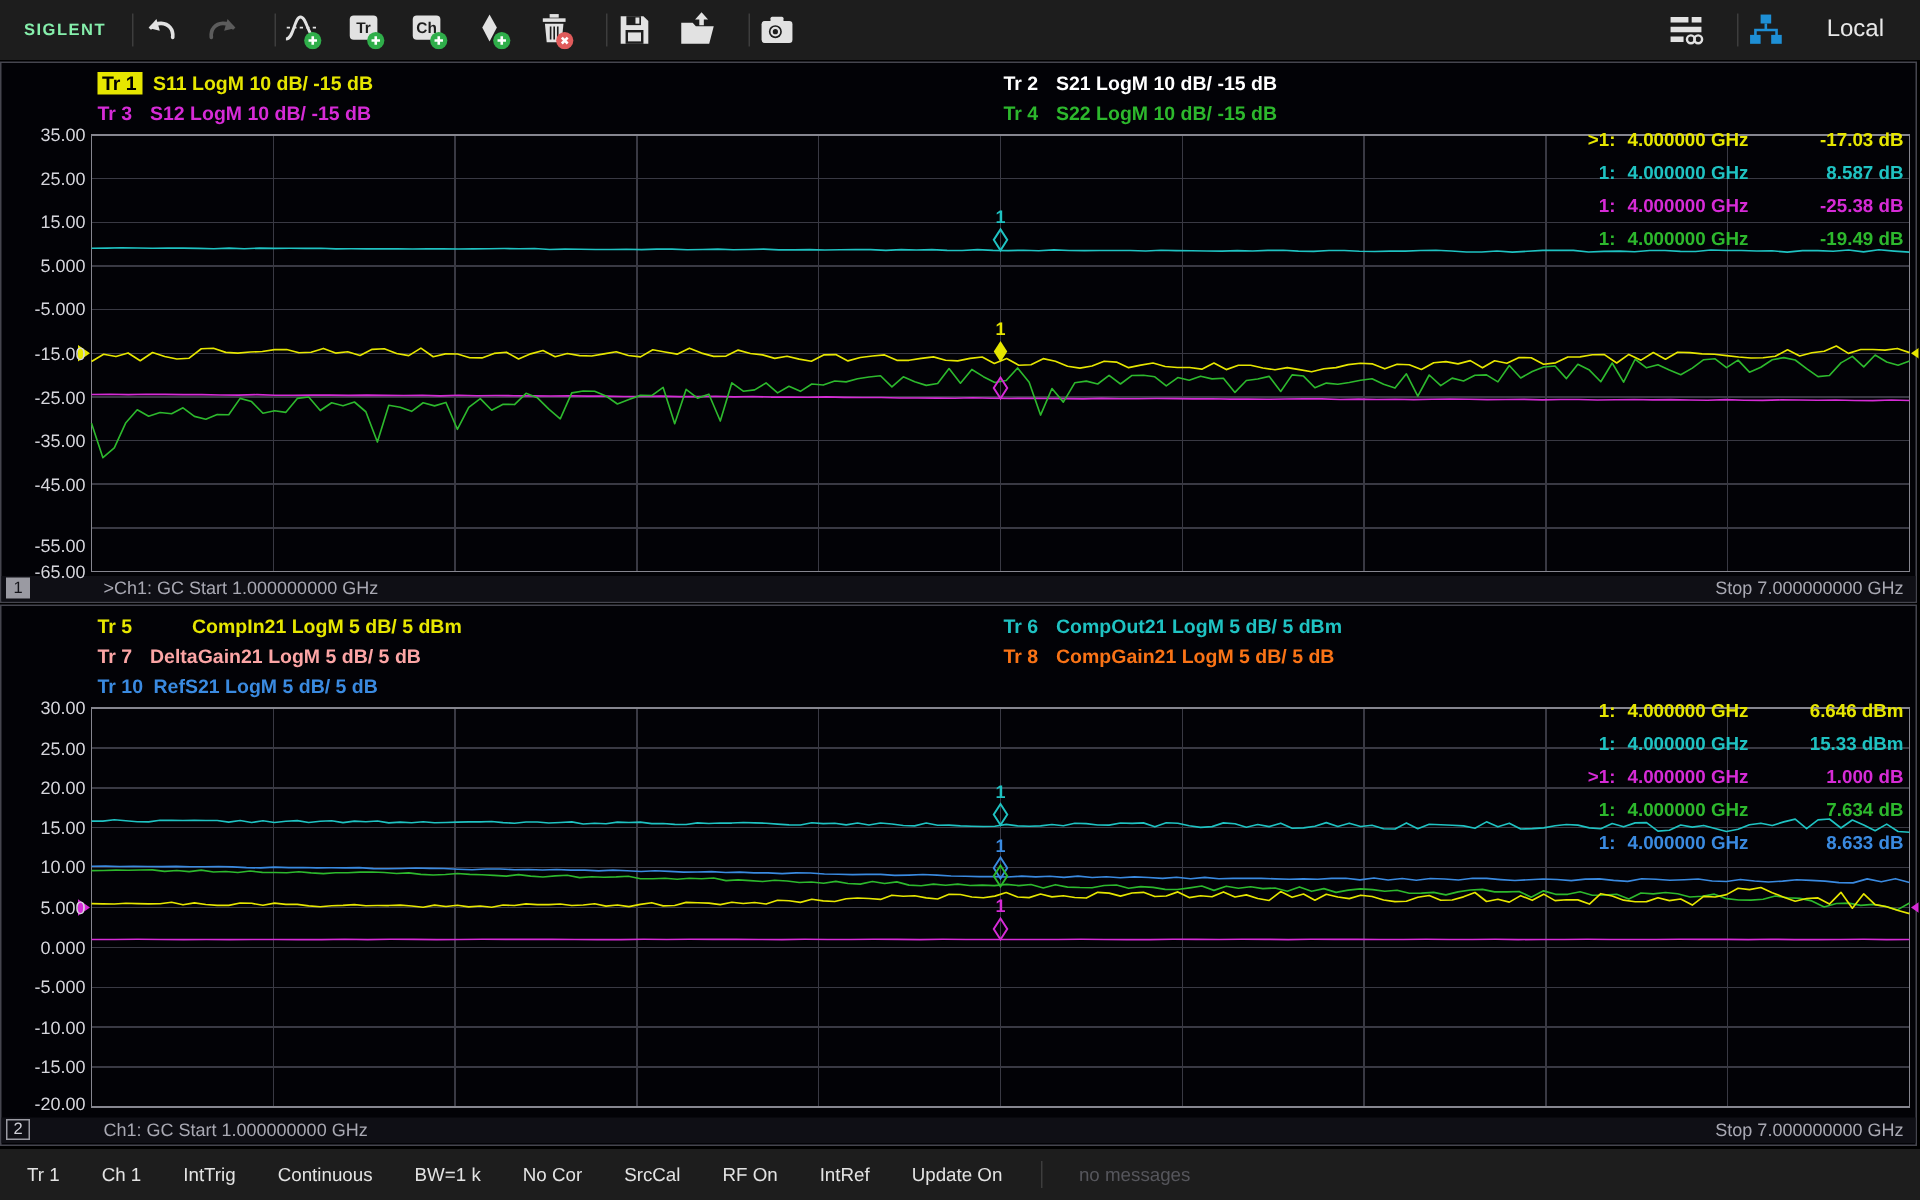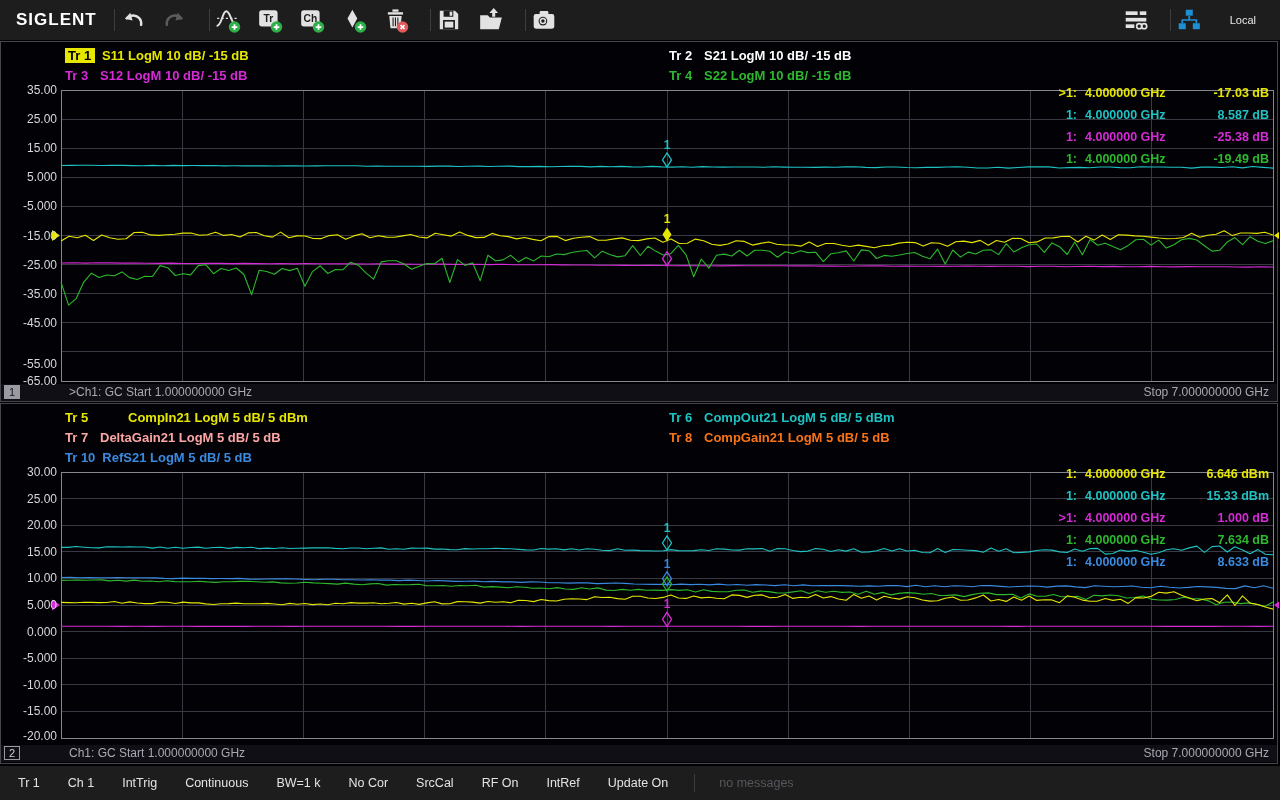"SIGLENT" .brand { color: #ffffff -> #86efac; font-size: 17px -> 11px }
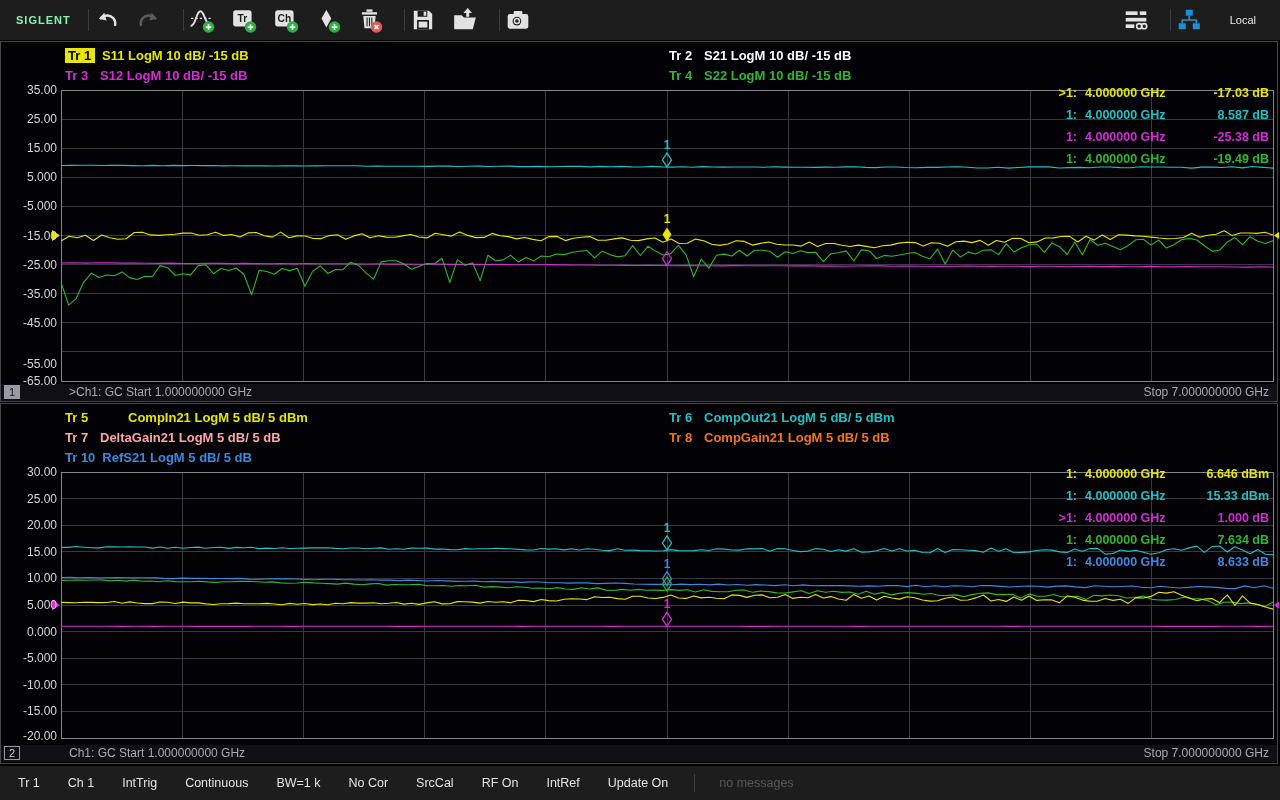"Local" .mode { font-size: 11px -> 16px }
